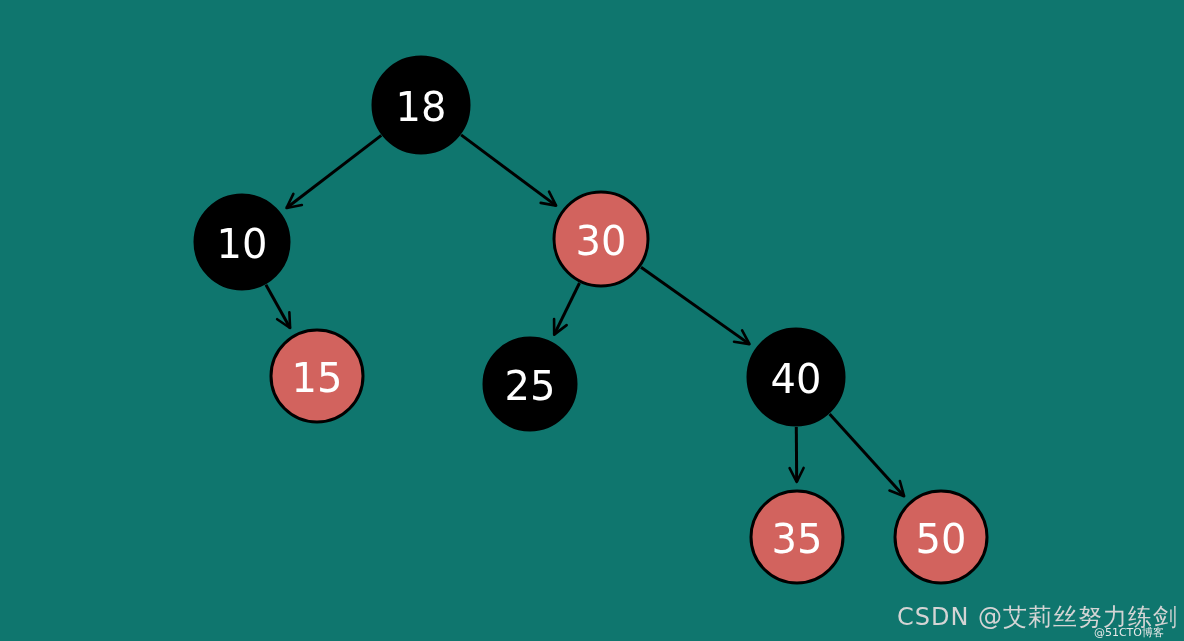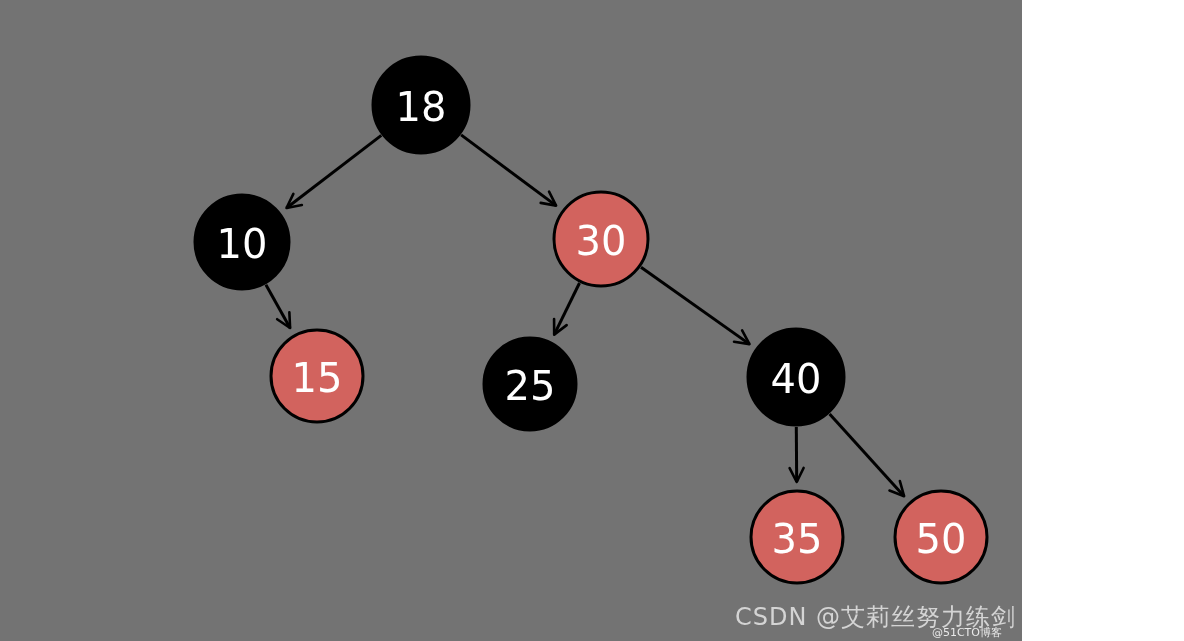"18" .stage { background: #737373 -> #0f766e; width: 1022px -> 1184px }
